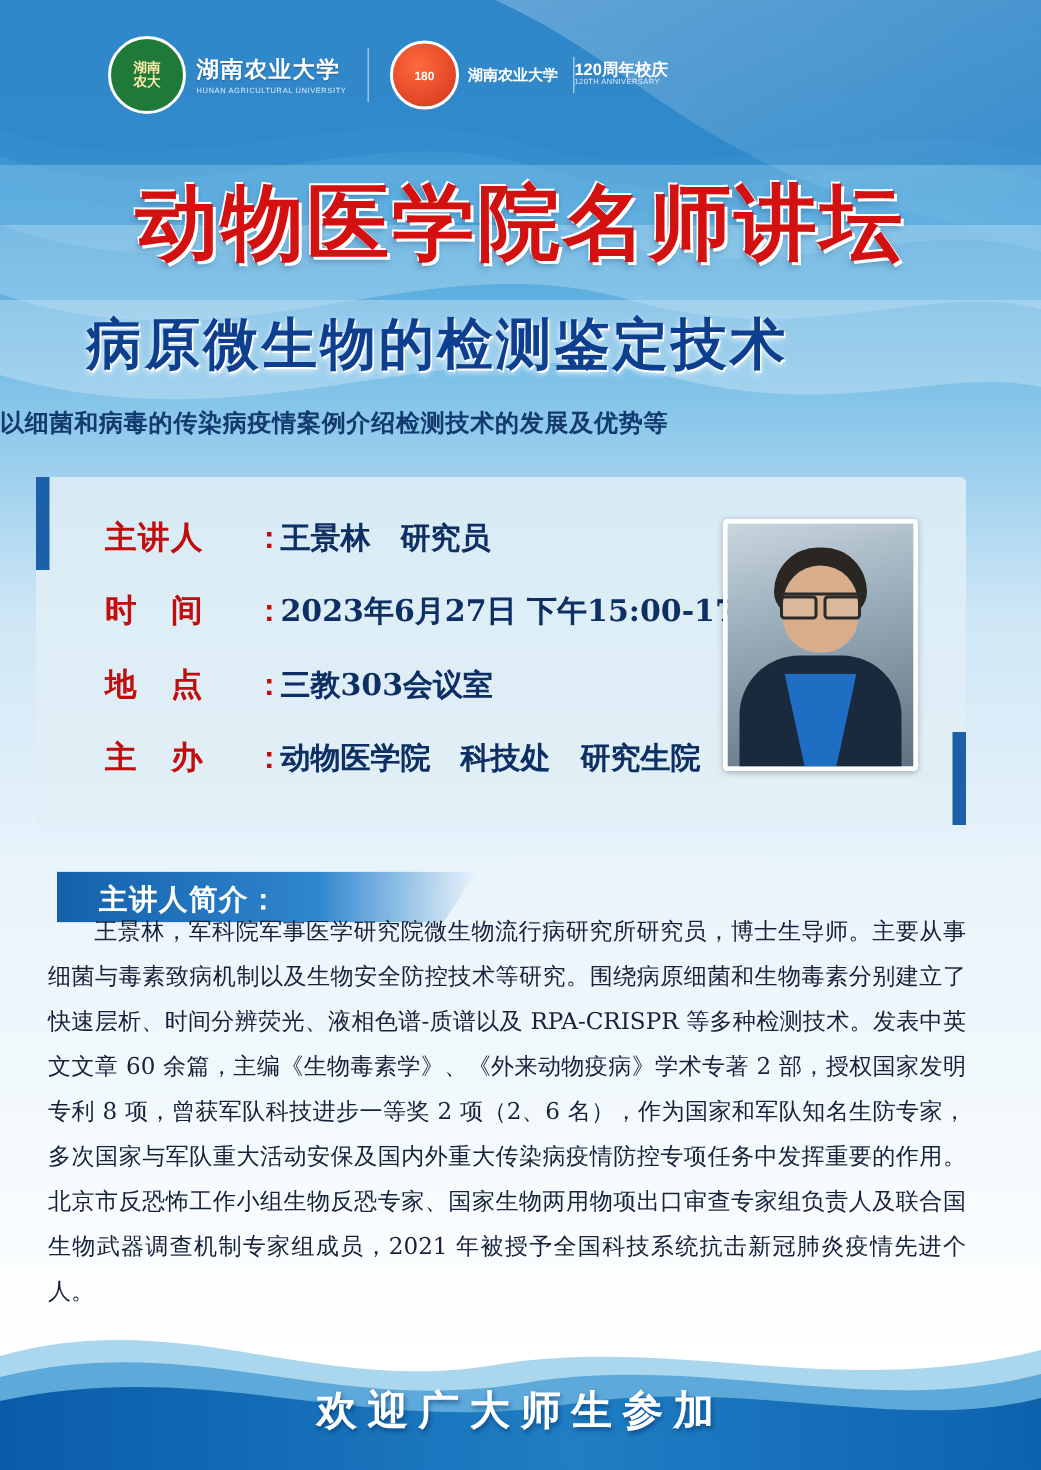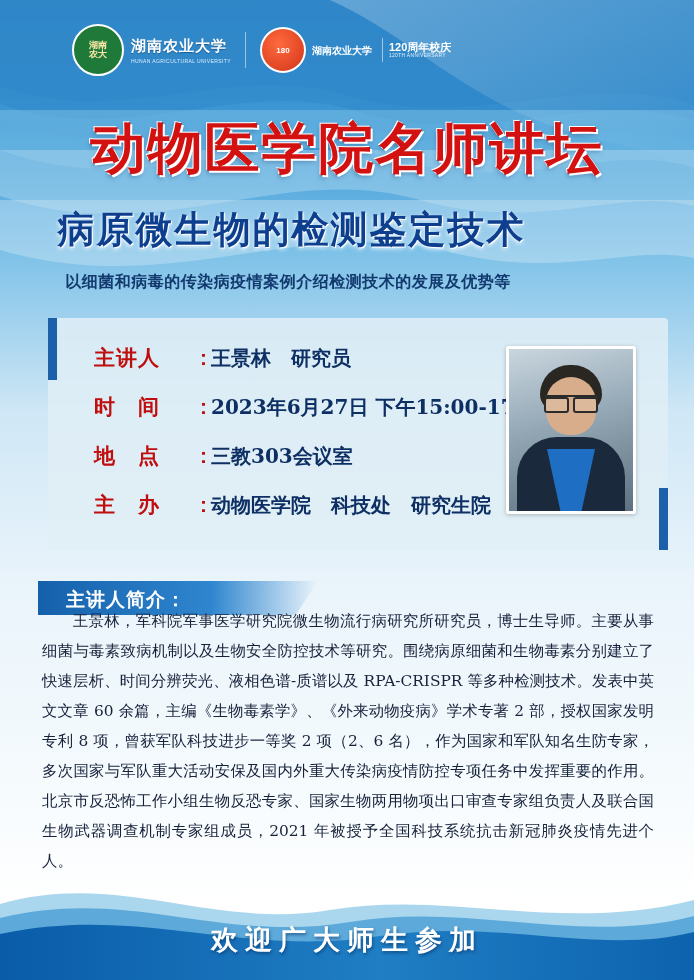"120周年校庆" .anniv-badge { padding: 3px 6px -> 3px 0 }
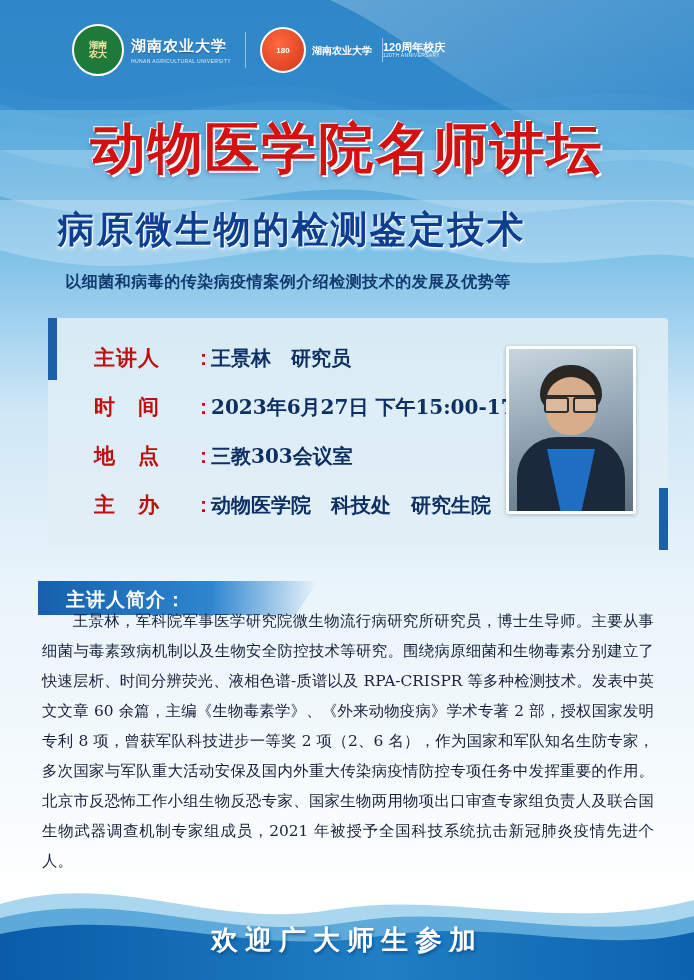"以细菌和病毒的传染病疫情案例介绍检测技术的发展及优势等" .tag-line { text-align: center -> left }
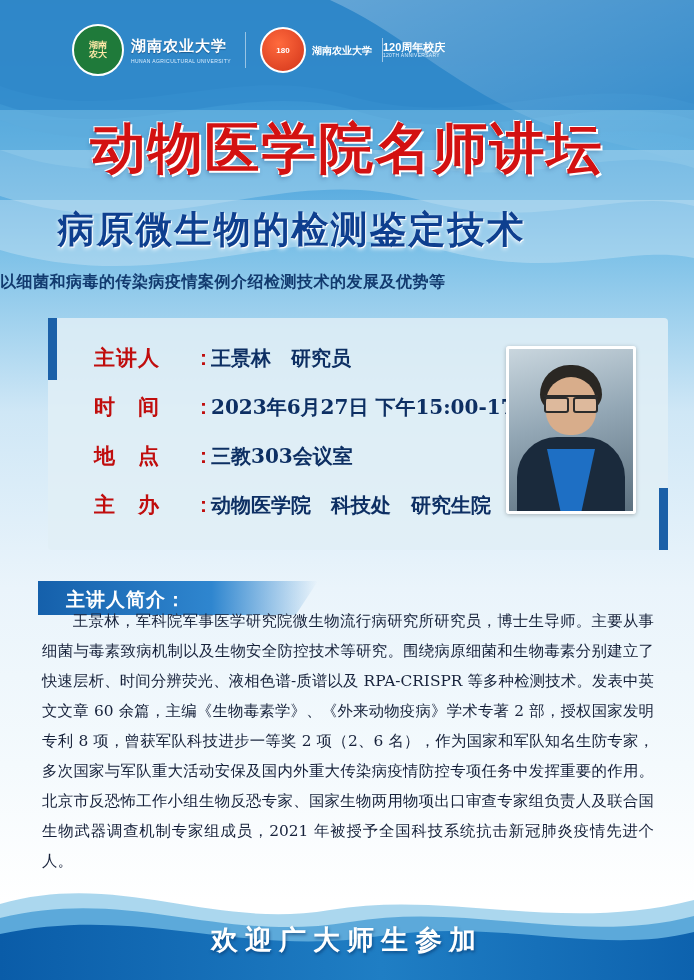"主讲人" .info-card { left: 48px -> 24px }
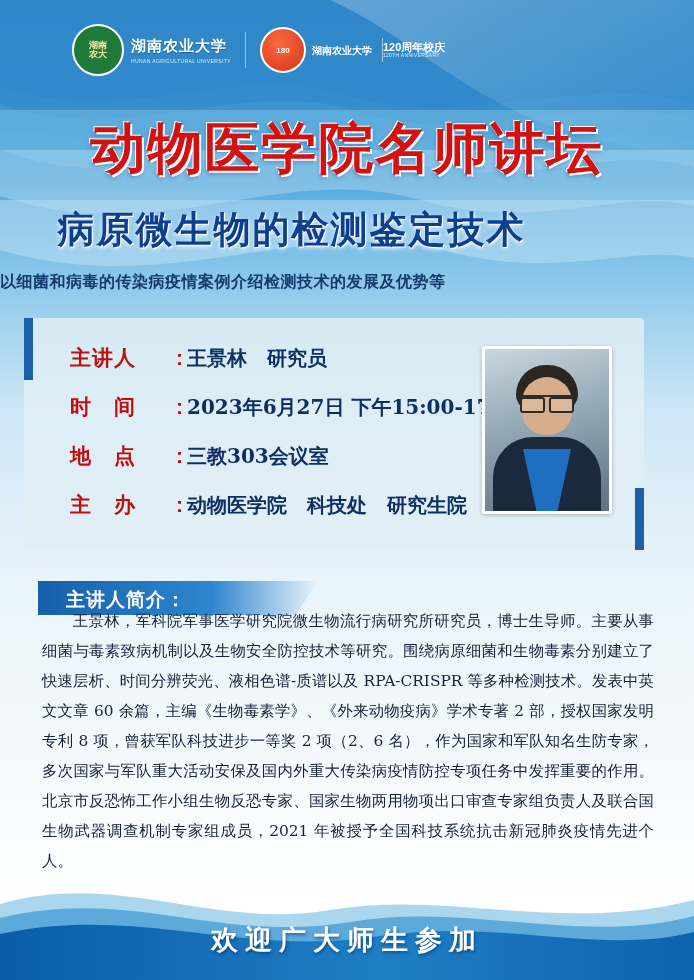"王景林，军科院军事医学研究院微生物流行病研究所研究员，博士生导师。主要从事细菌与" .bio-body { left: 42px -> 32px }
